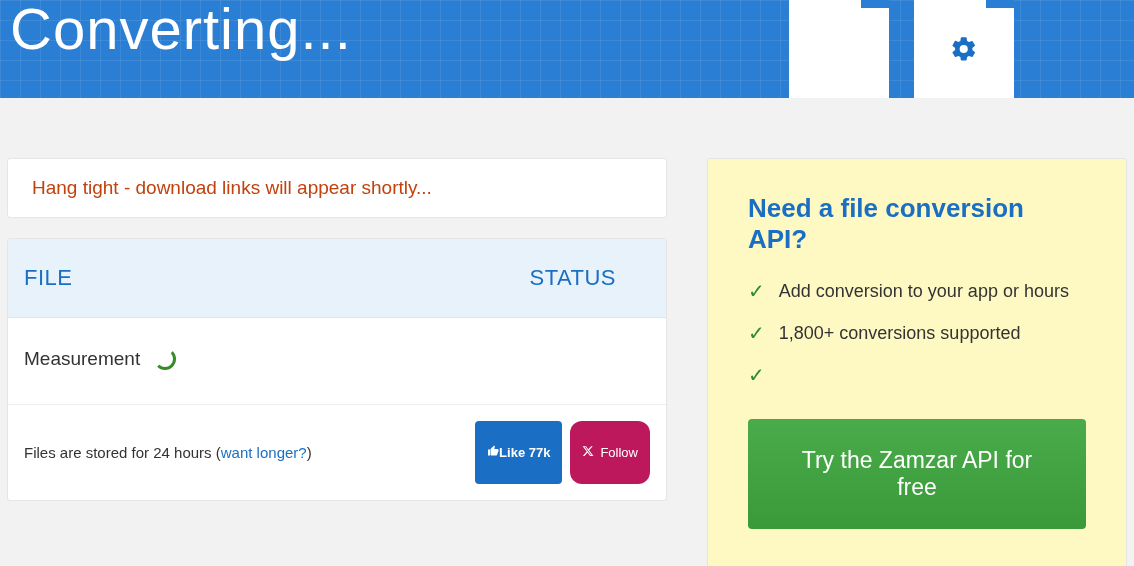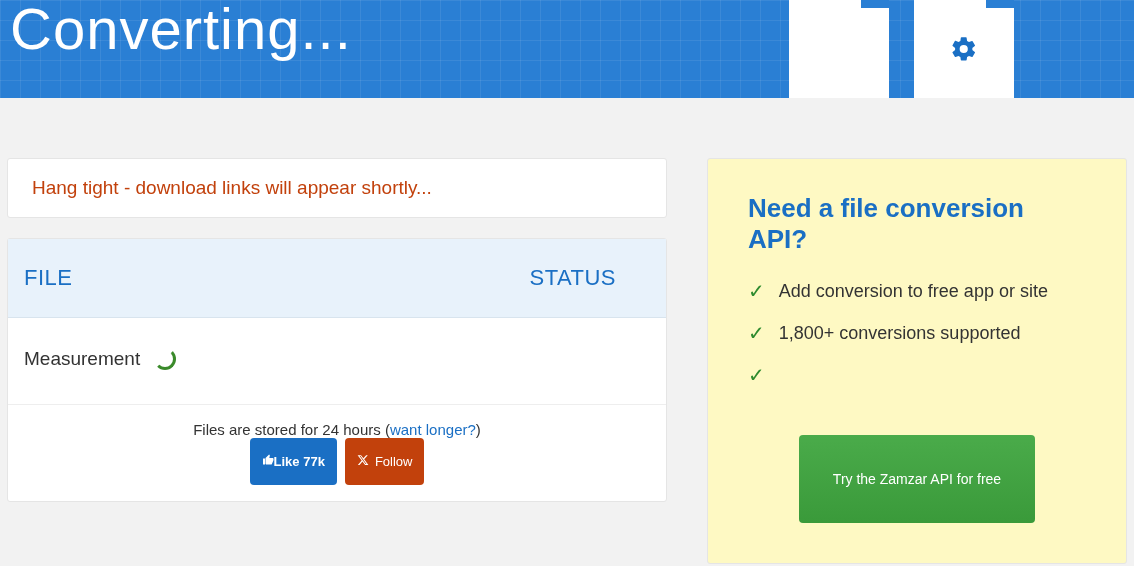"Add conversion to free app" span { text: free app or site -> your app or hours }
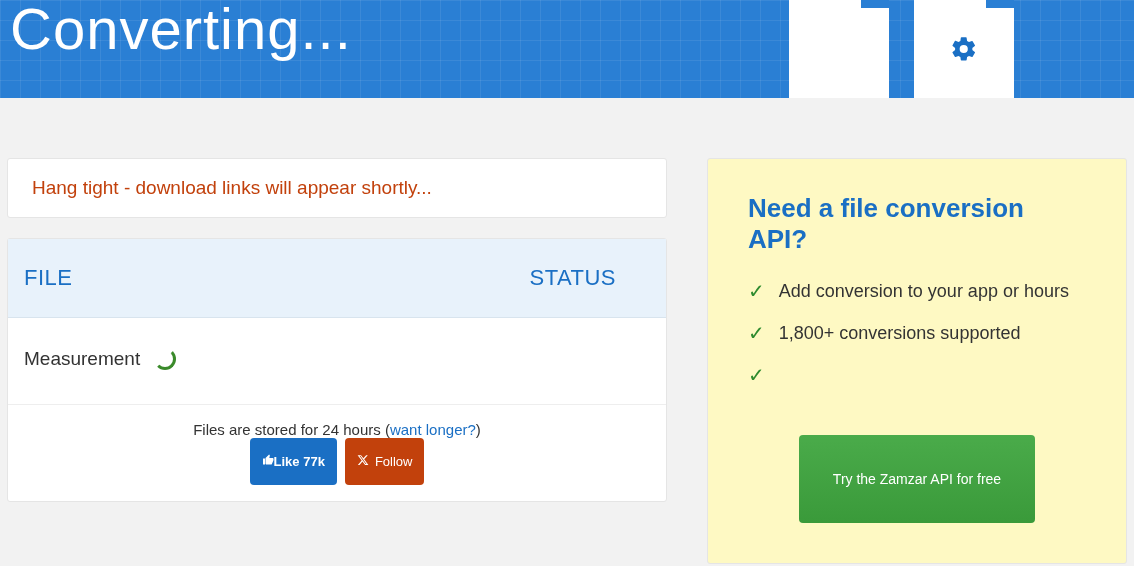"Files are stored for 24" .footer-row { flex-direction: column -> none }
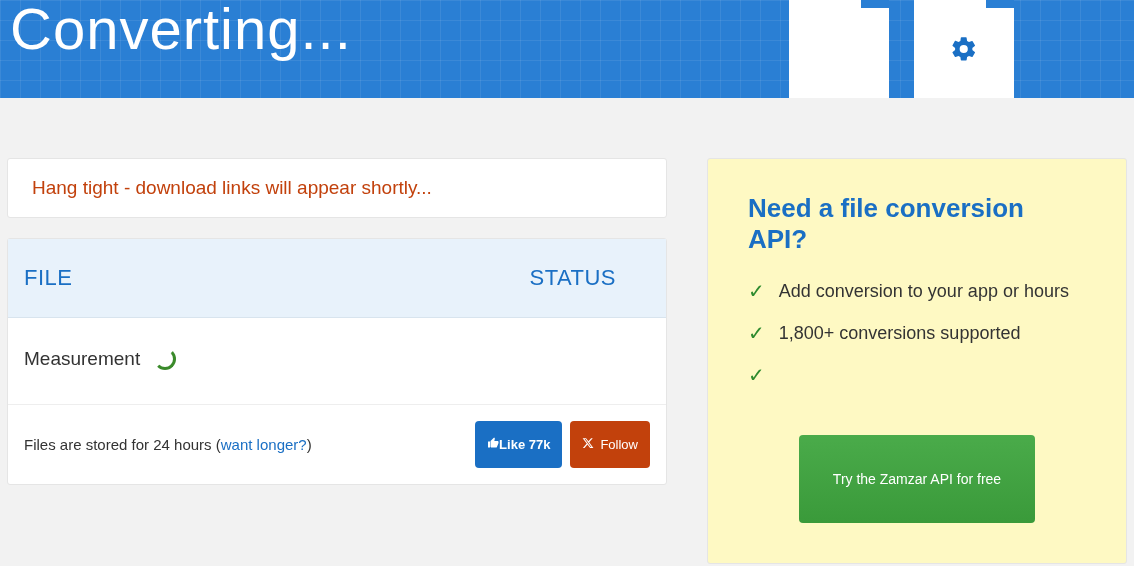"Like 77k" .like-btn { padding: 16px 12px -> 24px 12px }
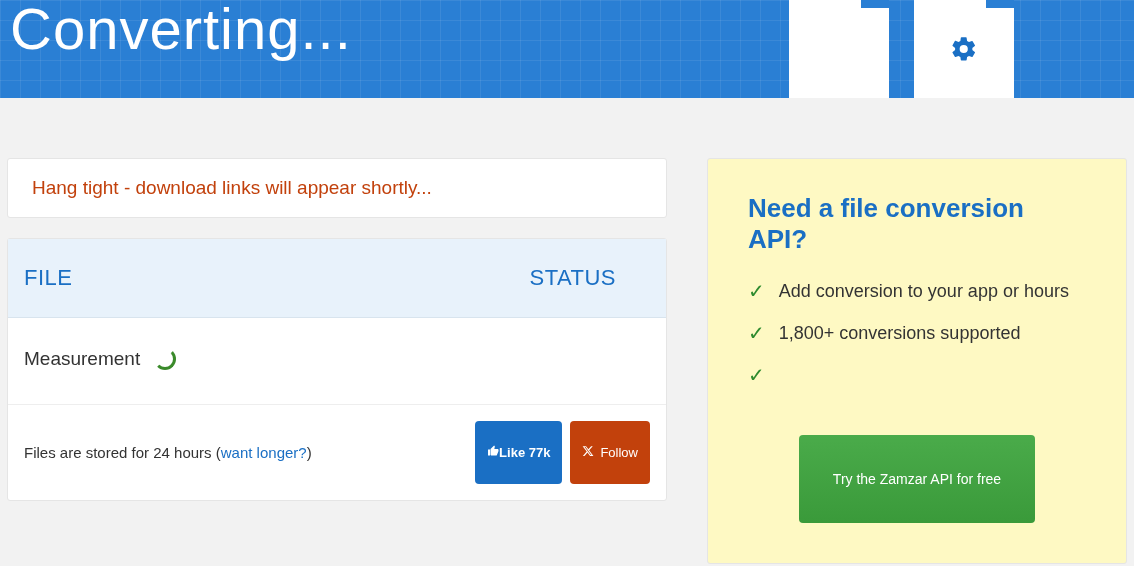"Follow" .follow-btn { background: #c2410c -> #be185d; border-radius: 4px -> 12px }
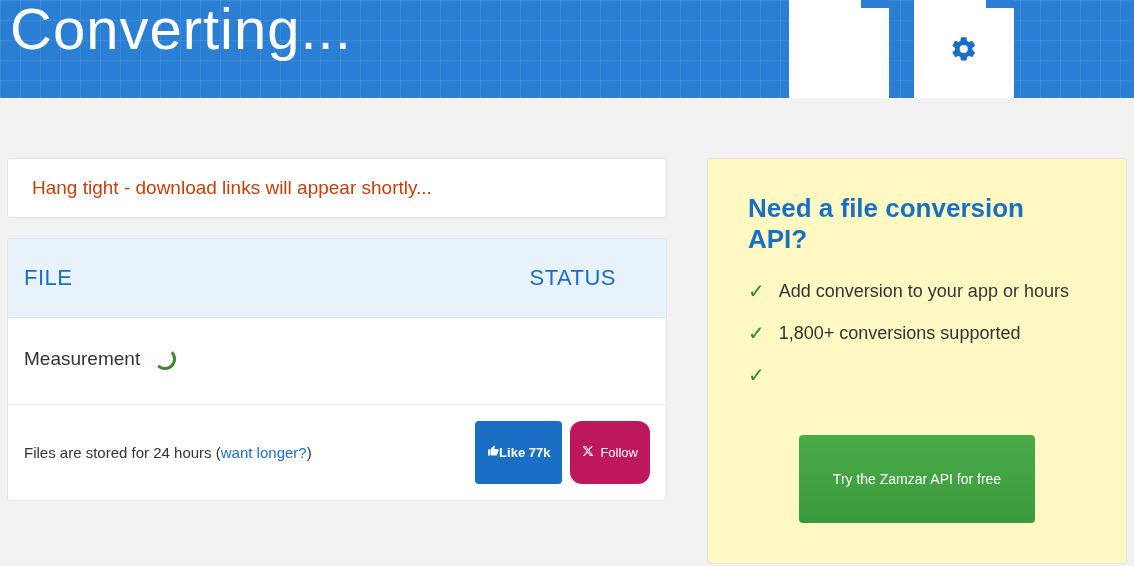"Try the Zamzar API for" .api-btn { font-size: 14px -> 23px; margin: 48px auto 0 auto -> 32px auto 0 auto; padding: 36px 34px -> 28px 34px }
